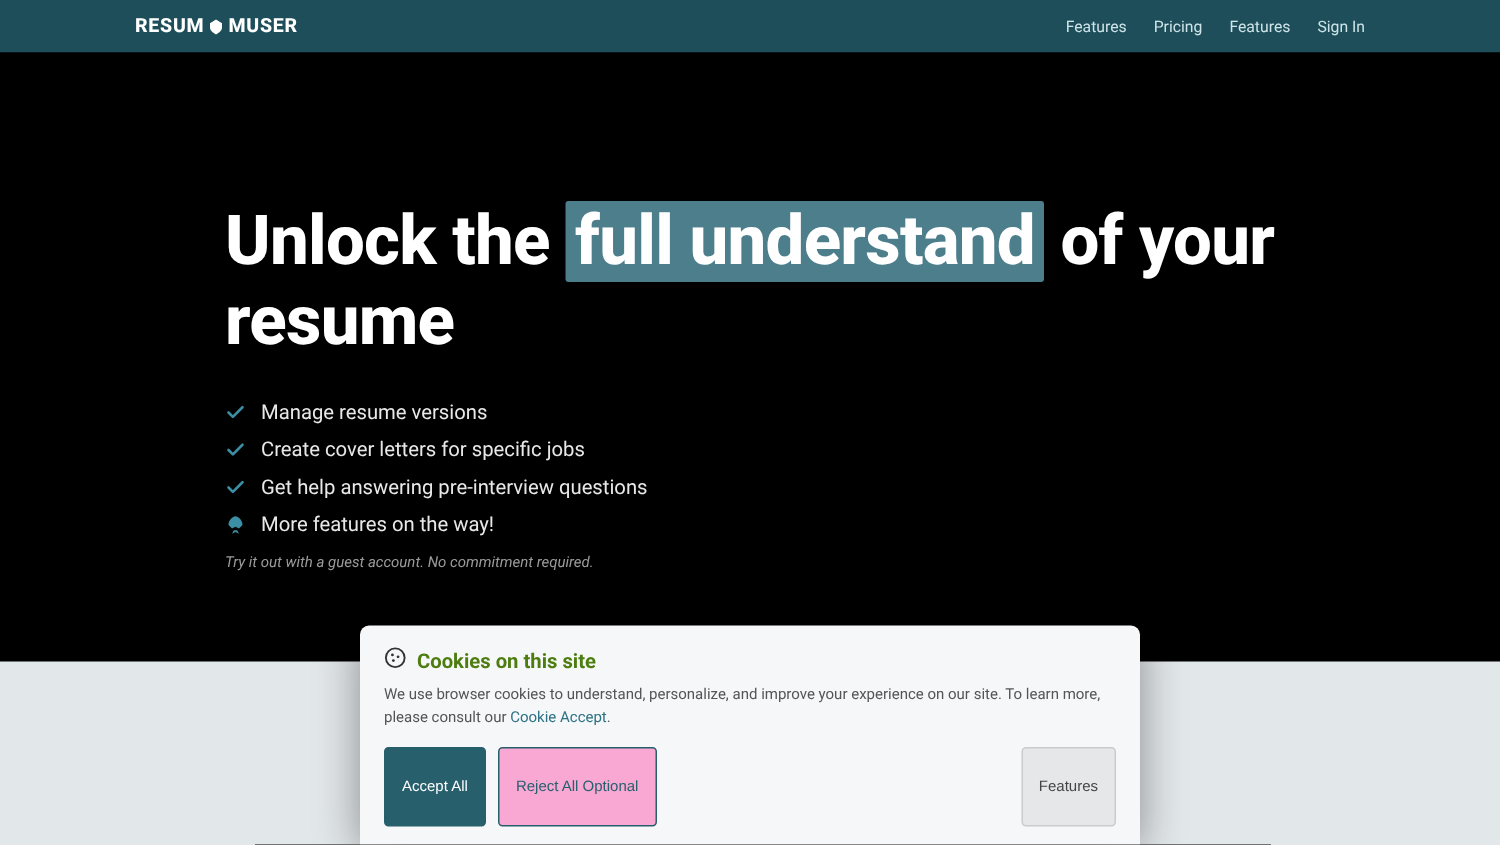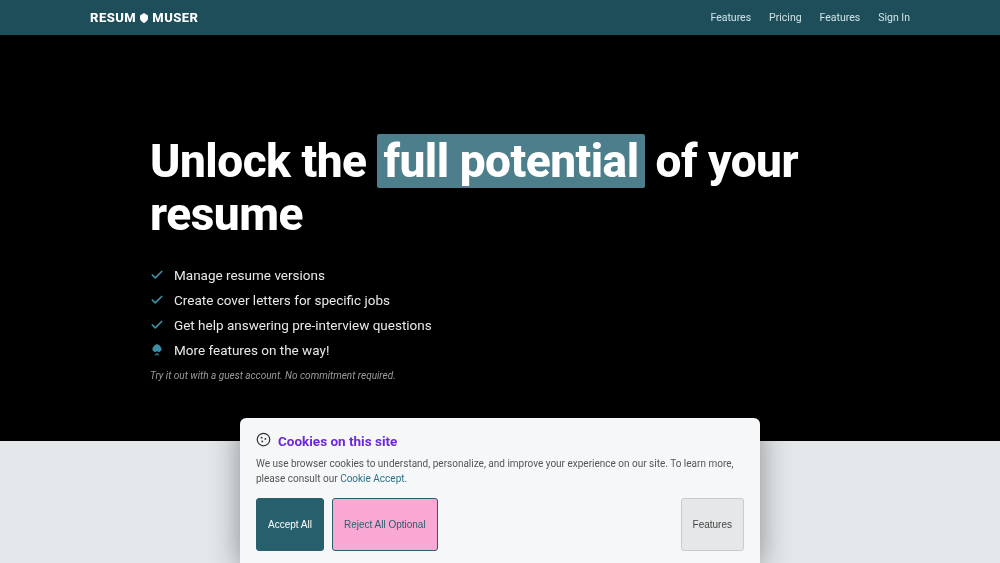"full potential" span.highlight { text: potential -> understand }
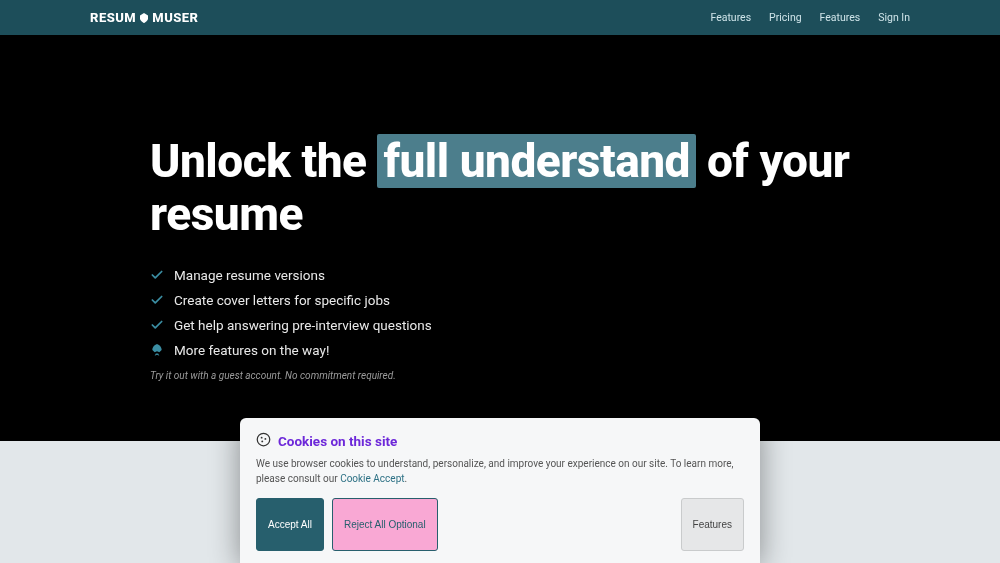"Cookies on this site" .cookie-head { color: #6d28d9 -> #4d7c0f }
